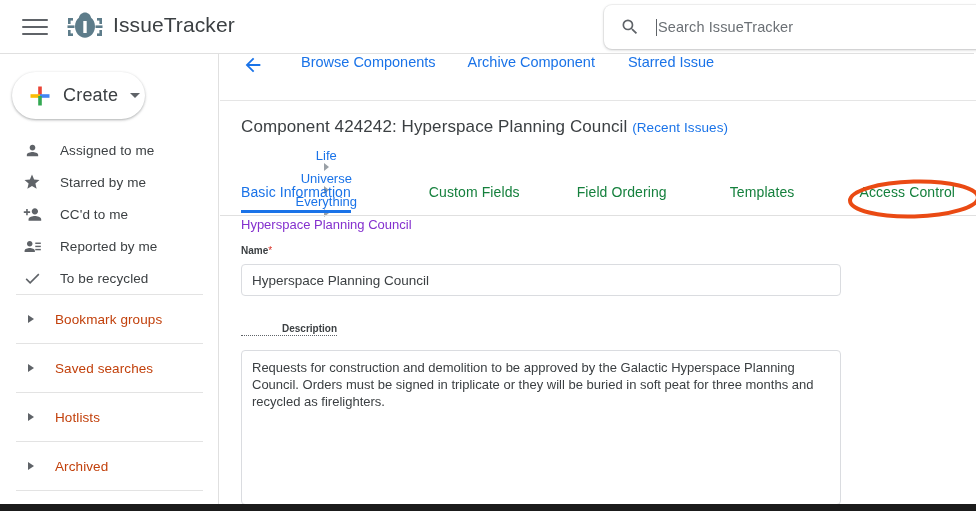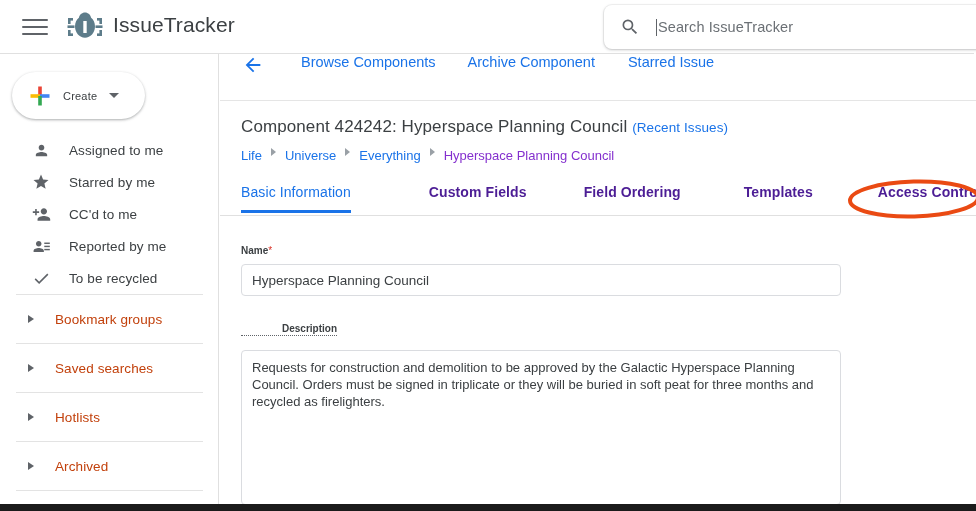"Create" .create-label { font-size: 11px -> 18px }
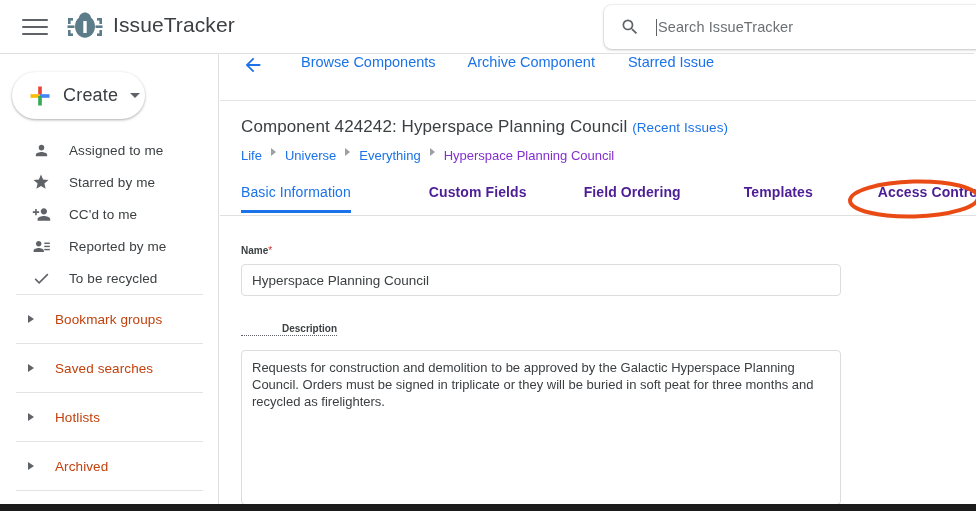"Assigned to me" .navitem { padding-left: 31px -> 22px }
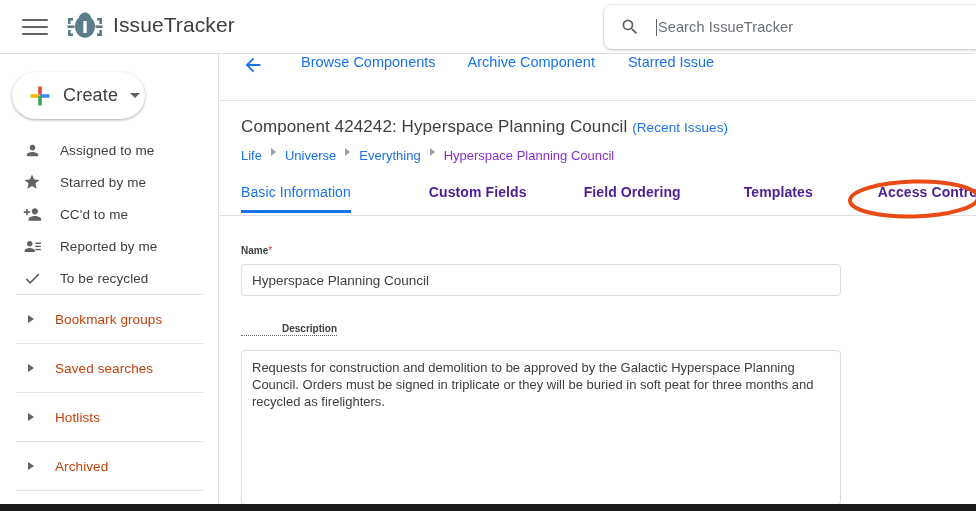"Life" .breadcrumb { align-items: none -> center; flex-direction: none -> column }
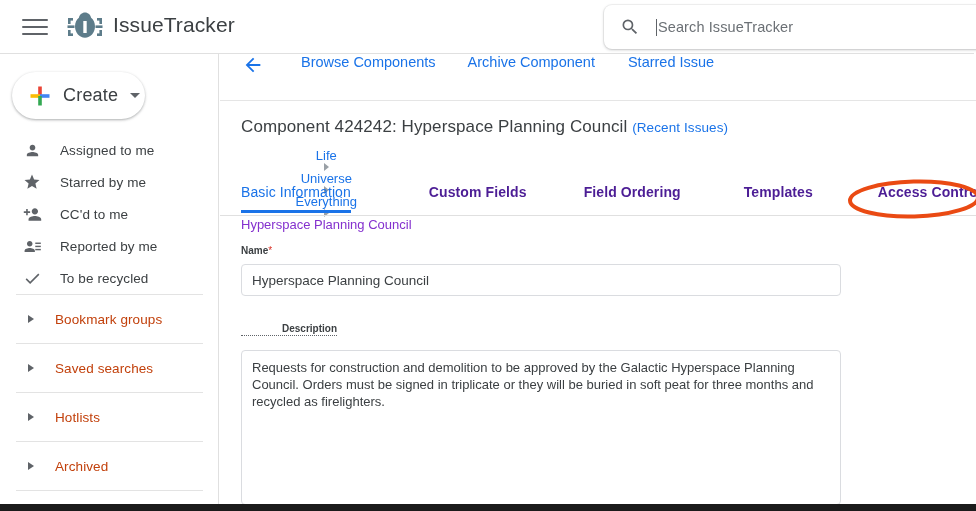"Custom Fields" .tab { color: #4c1d95 -> #15803d; font-weight: bold -> none }
